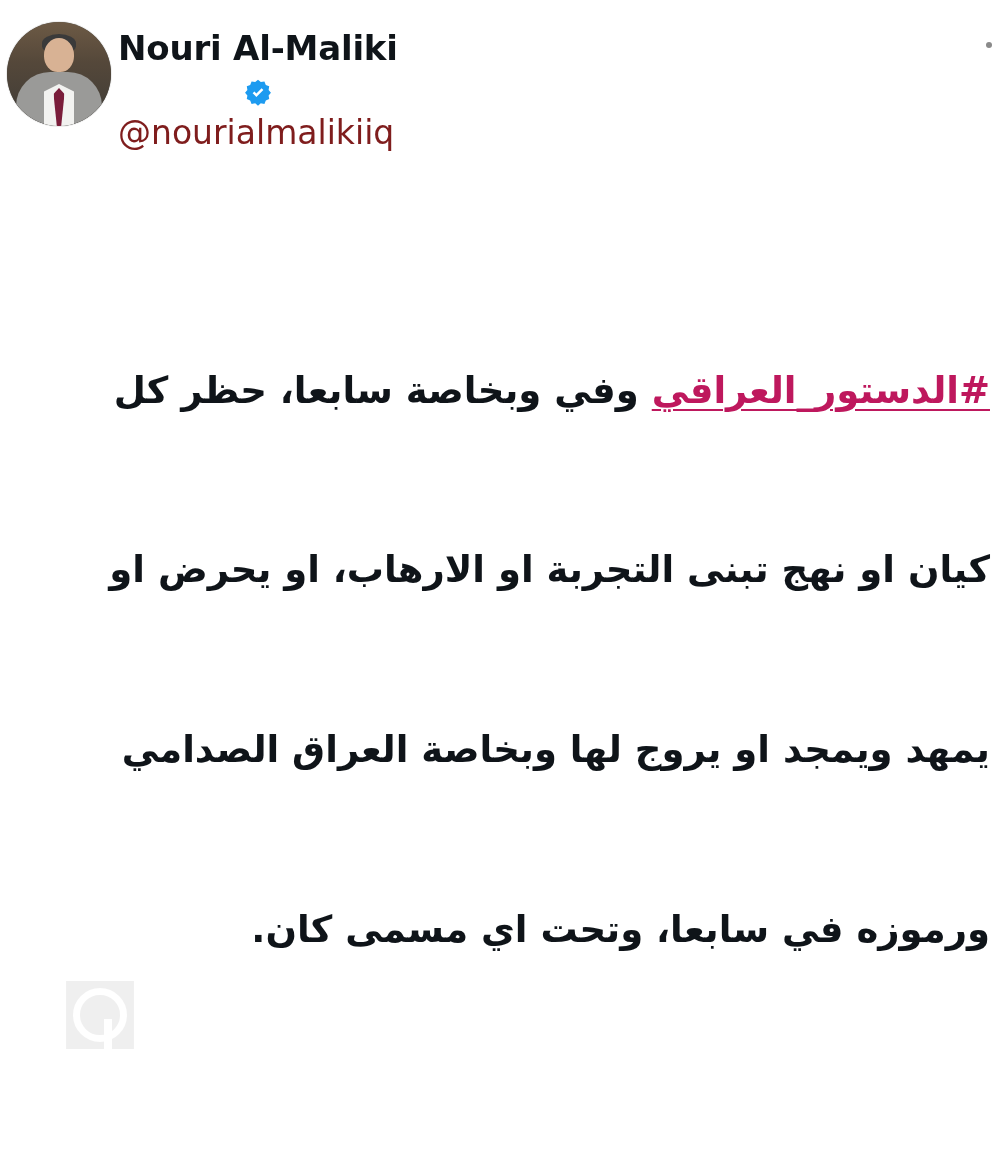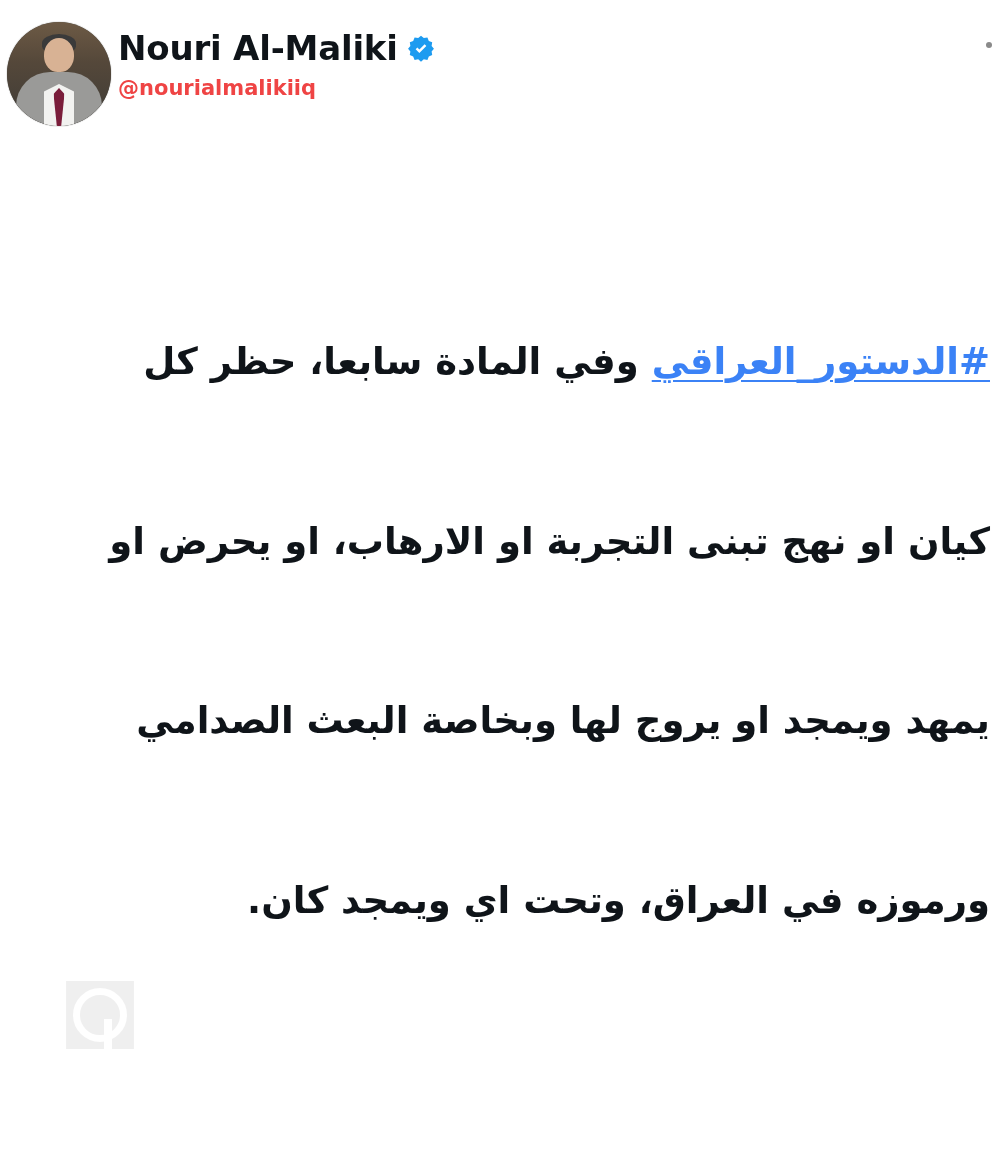"Nouri Al-Maliki" .display-name-row { flex-direction: row -> column }
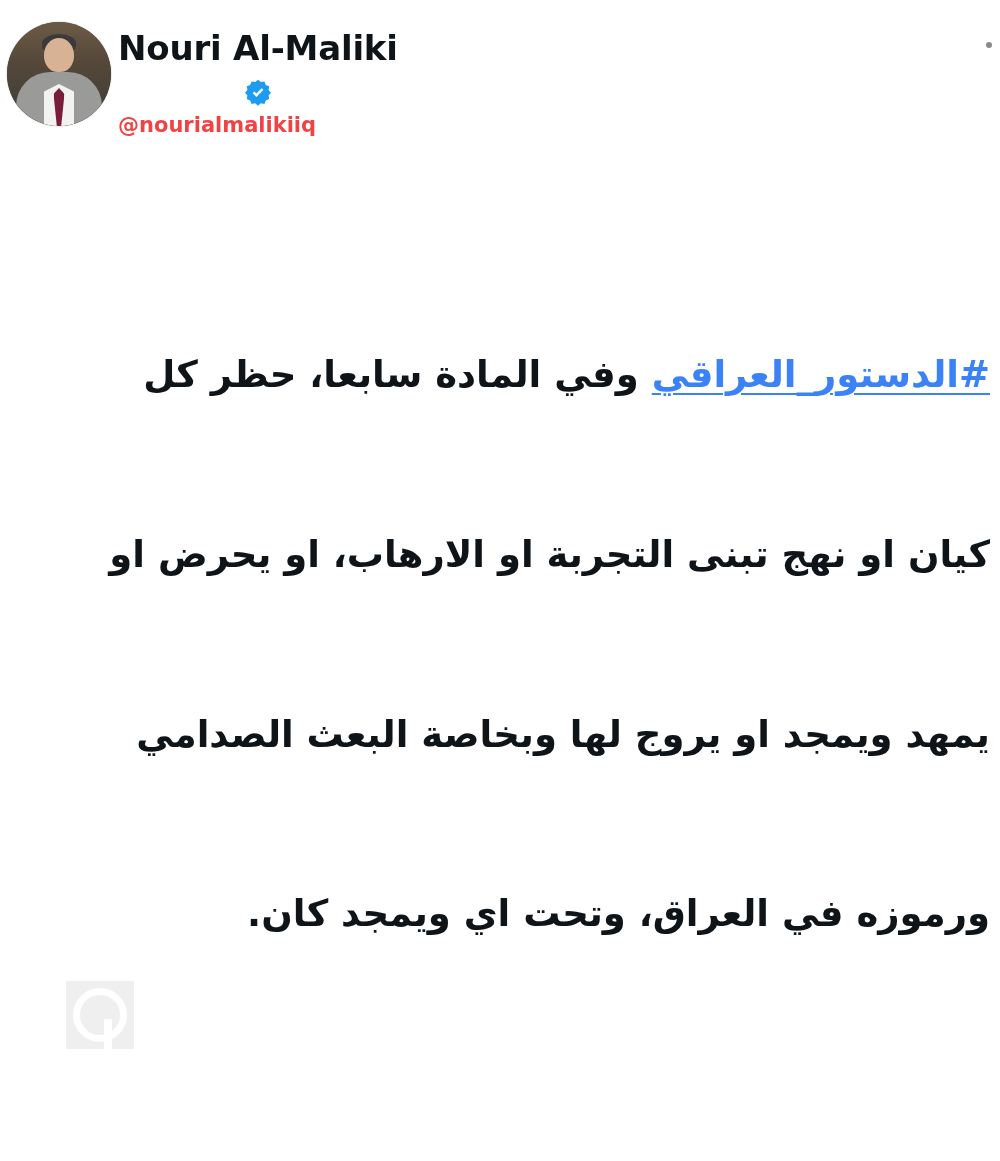"@nourialmalikiiq" .handle { color: #ef4444 -> #7f1d1d; font-size: 21px -> 33px; font-weight: bold -> normal }
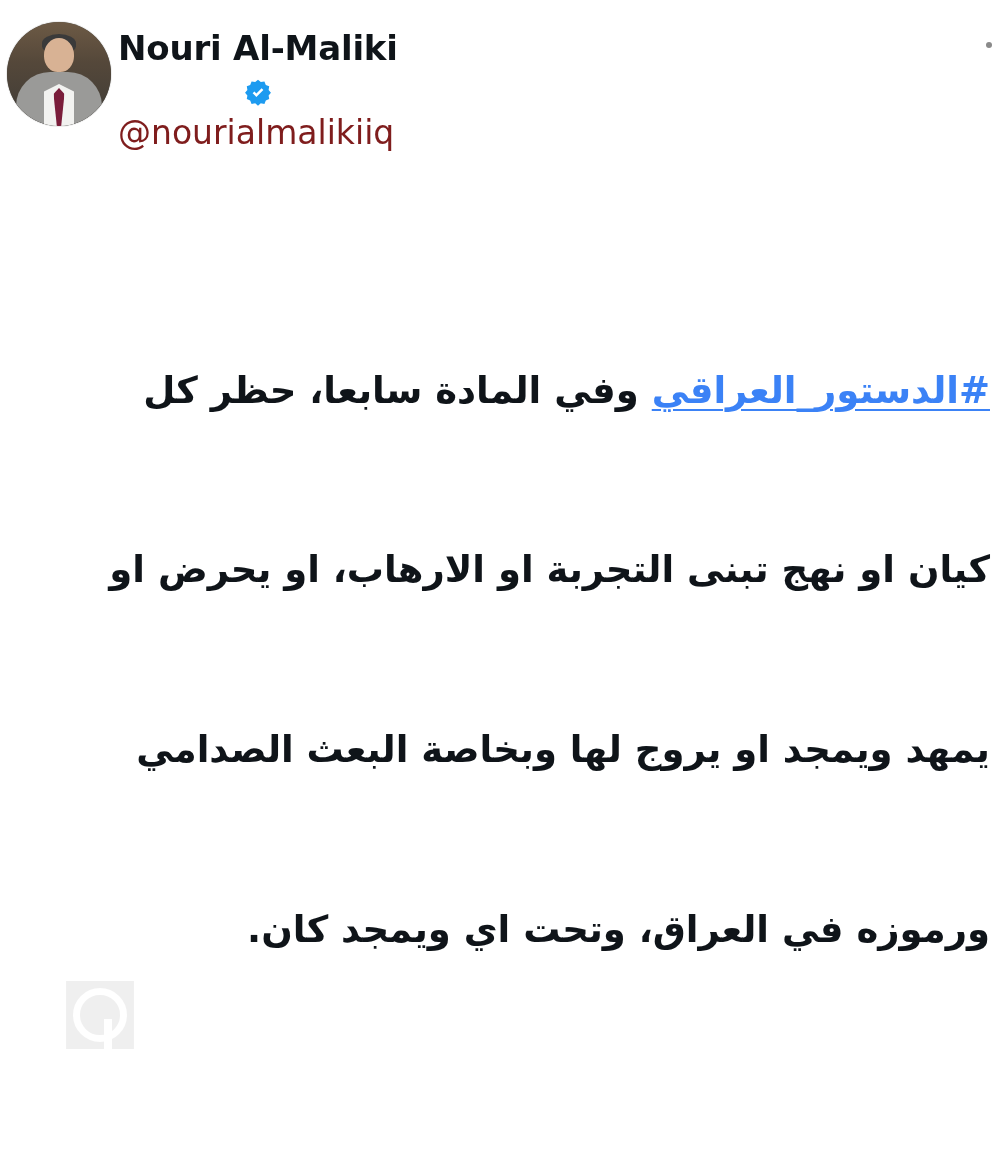"وفي المادة سابعا، حظر كل" span { text: المادة -> وبخاصة }
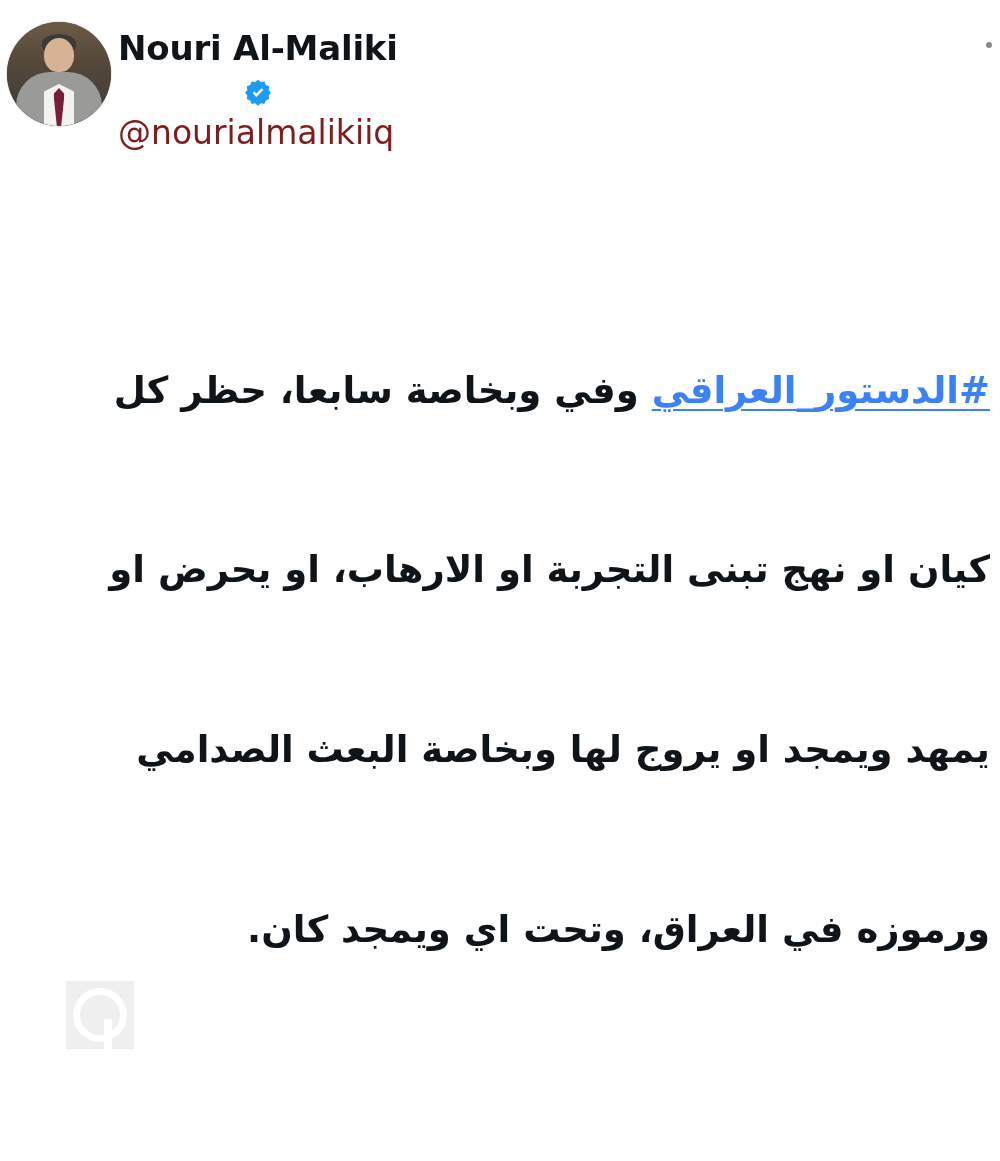"#الدستور_العراقي" .hashtag { color: #3b82f6 -> #be185d }
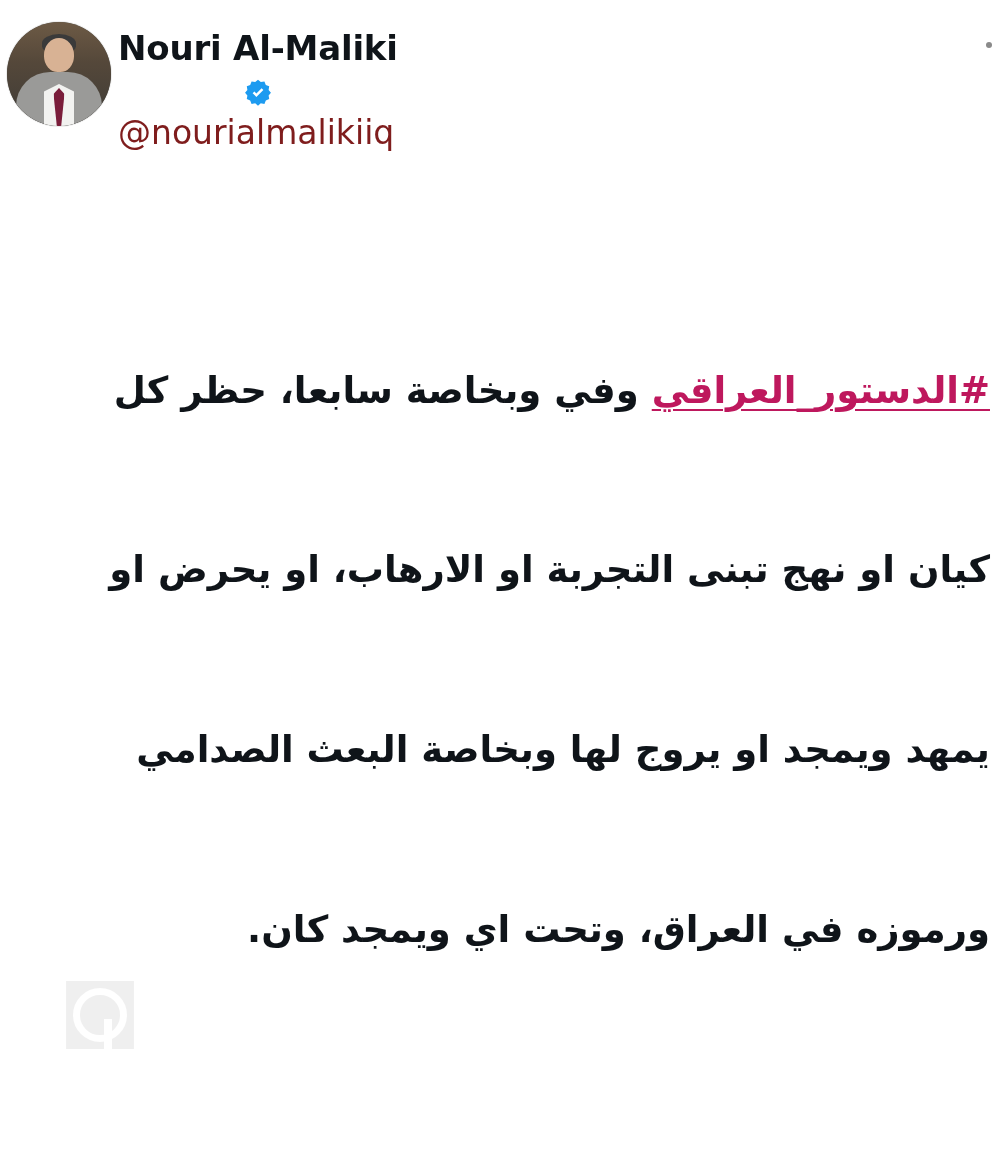"يمهد ويمجد او يروج لها" p.overflow-line { text: البعث -> العراق }
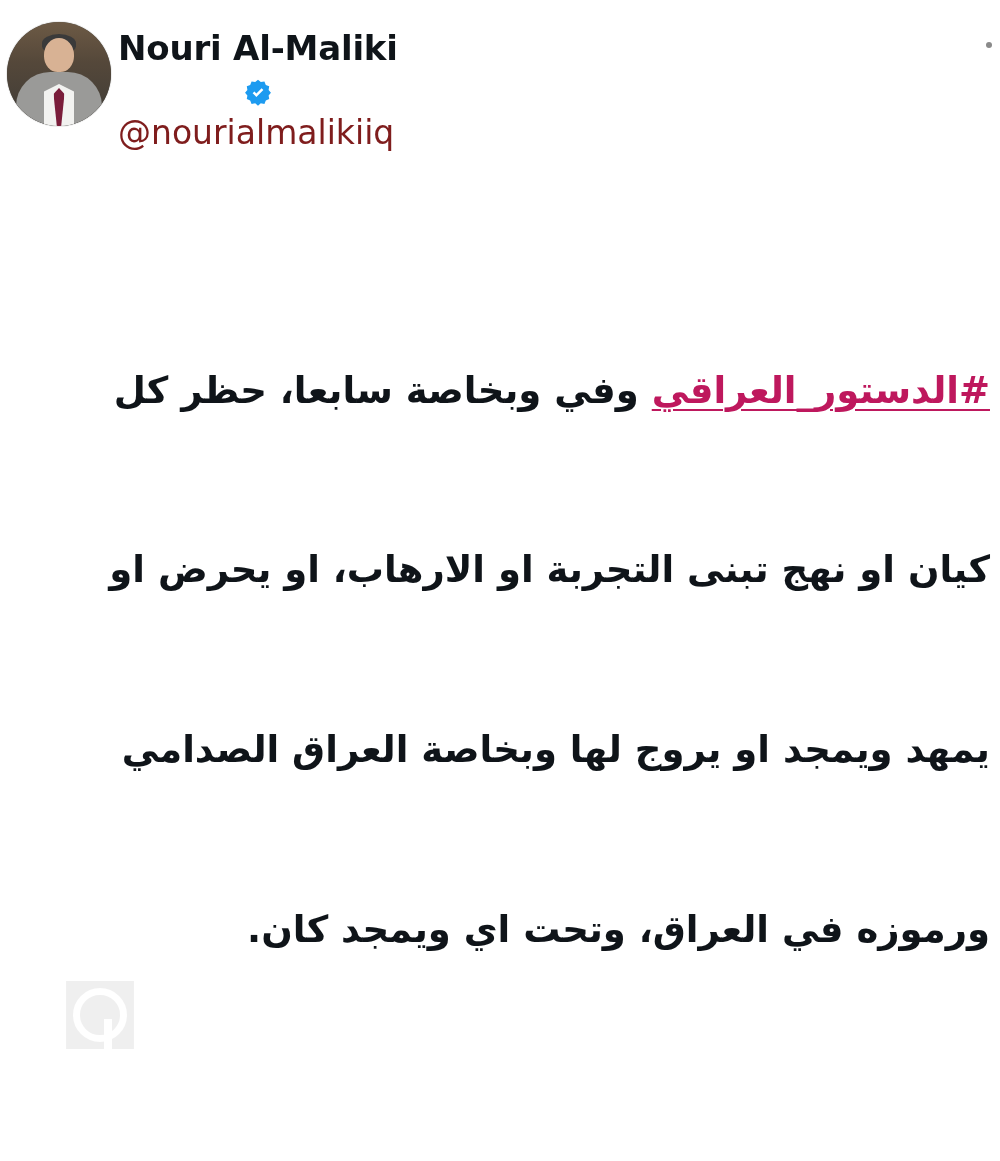"ورموزه في العراق، وتحت اي" p.overflow-line { text: العراق، وتحت اي ويمجد -> سابعا، وتحت اي مسمى }
